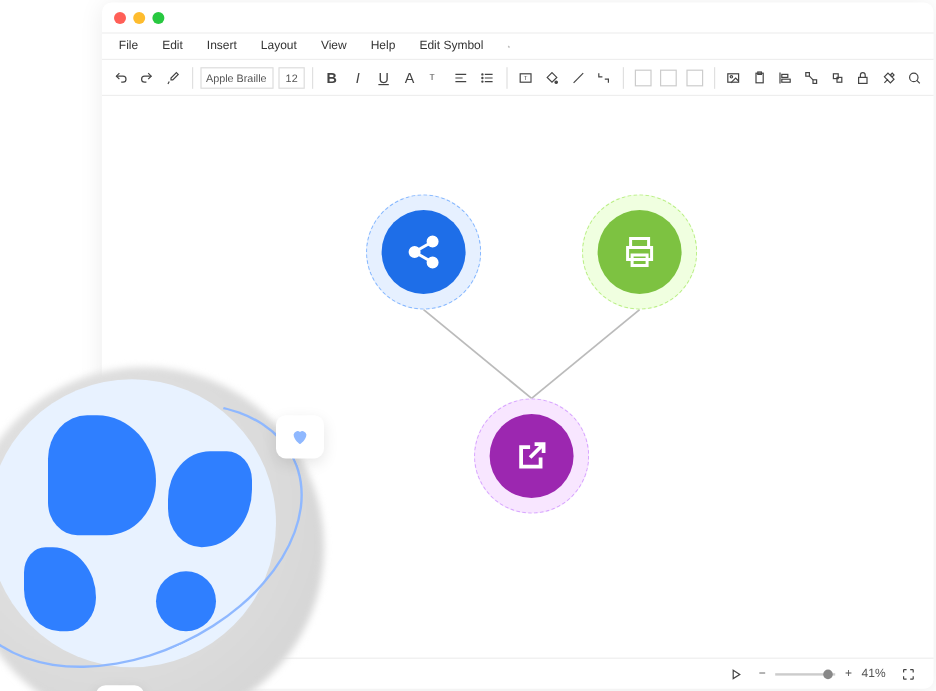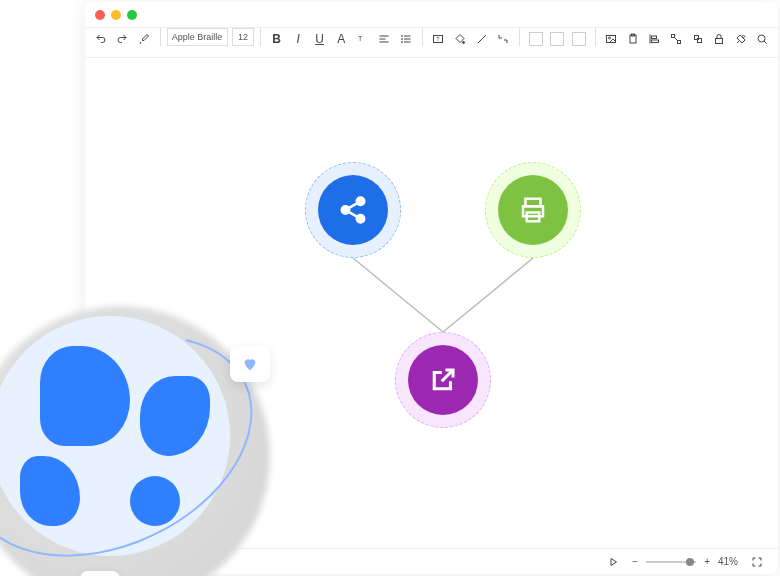"File" div.menubar { html: none -> <div> <span>File</span> <span>Edit</span> <span>Insert</span> <span>Layout</span> <span>View</span> <span>Help</span> <span>Edit Symbol</span> <span> <svg> <circle></circle> <circle></circle> </svg> </span> </div> }
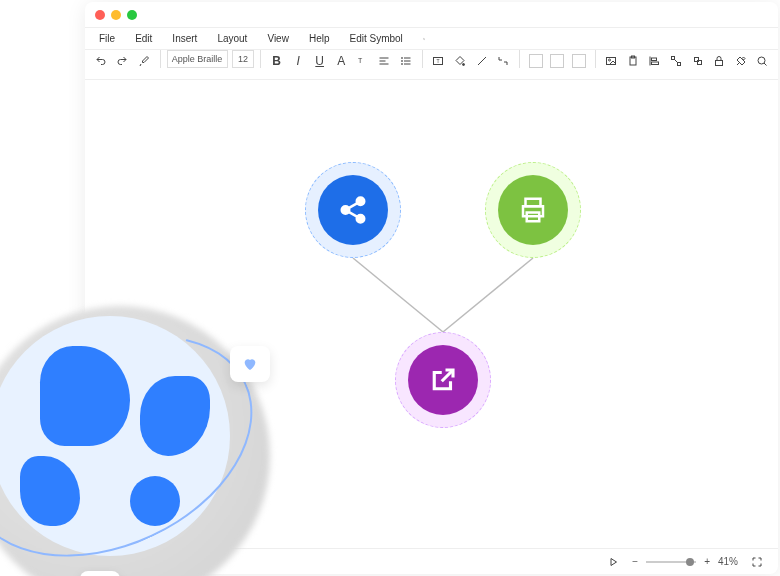"Apple Braille" .toolbar { align-items: flex-start -> center }
